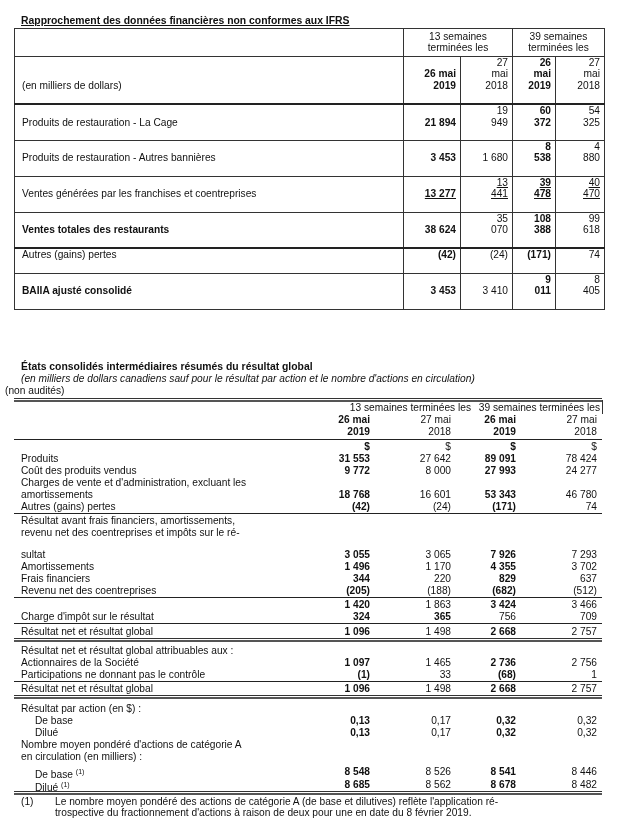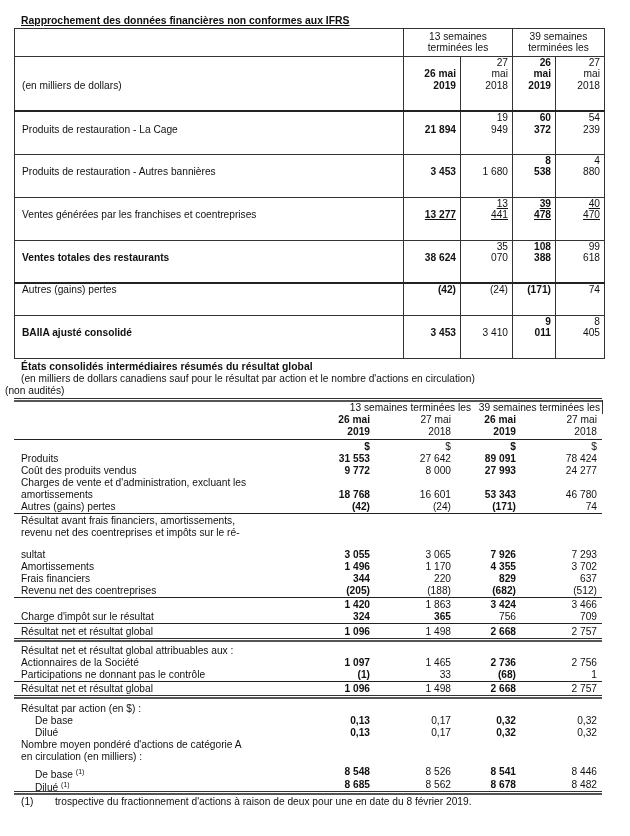"27" #t1 td { padding: 0 4px 19px 4px -> 0 4px 12px 4px }
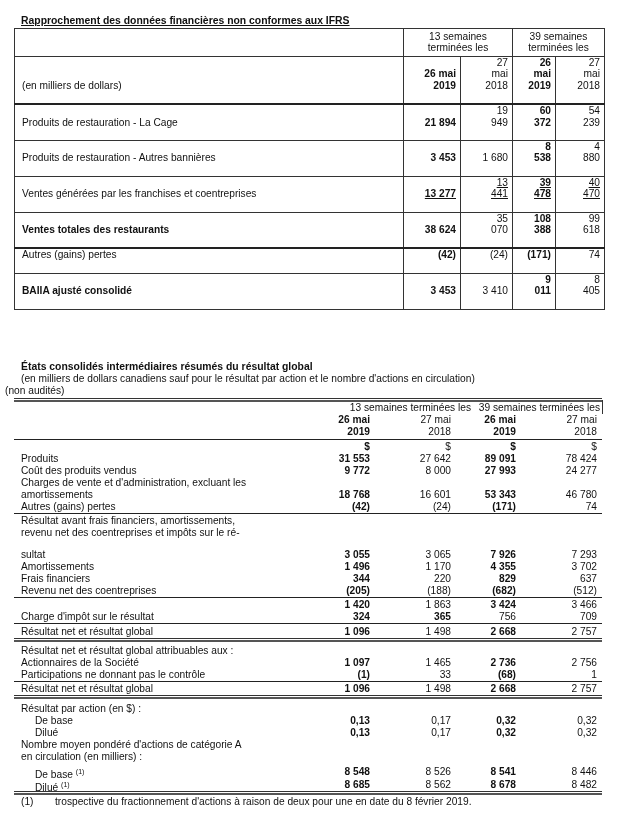"239" span { text: 239 -> 325 }
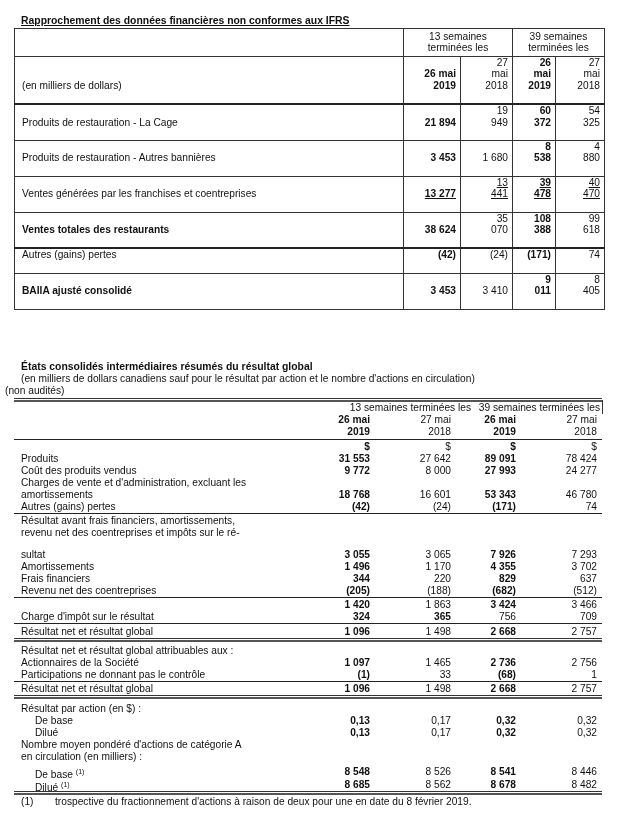"(en milliers de dollars canadiens" #t2-sub1 { font-style: none -> italic }
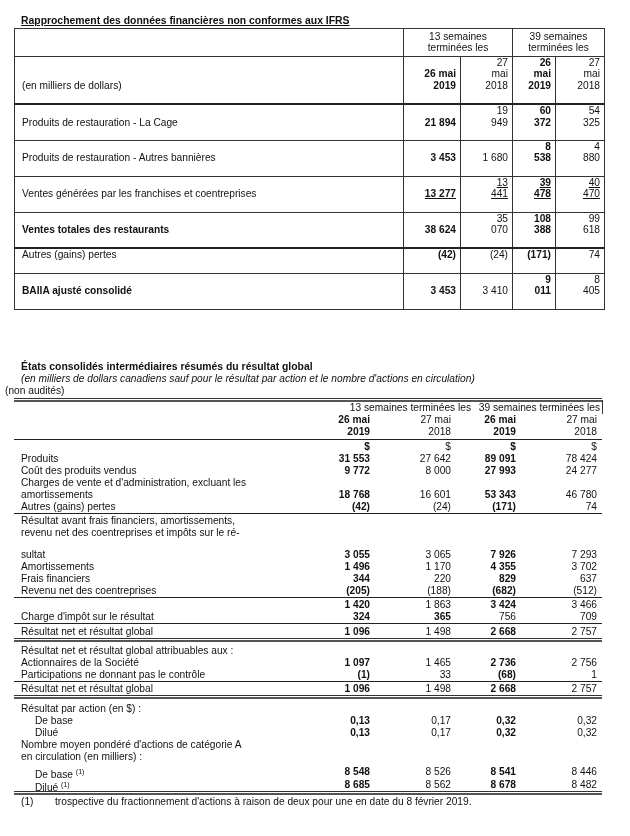"Le nombre moyen pondéré des" div { html: none -> <div>Le nombre moyen pondéré des actions de catégorie A (de base et dilutives) reflète l'application ré-</div> }
